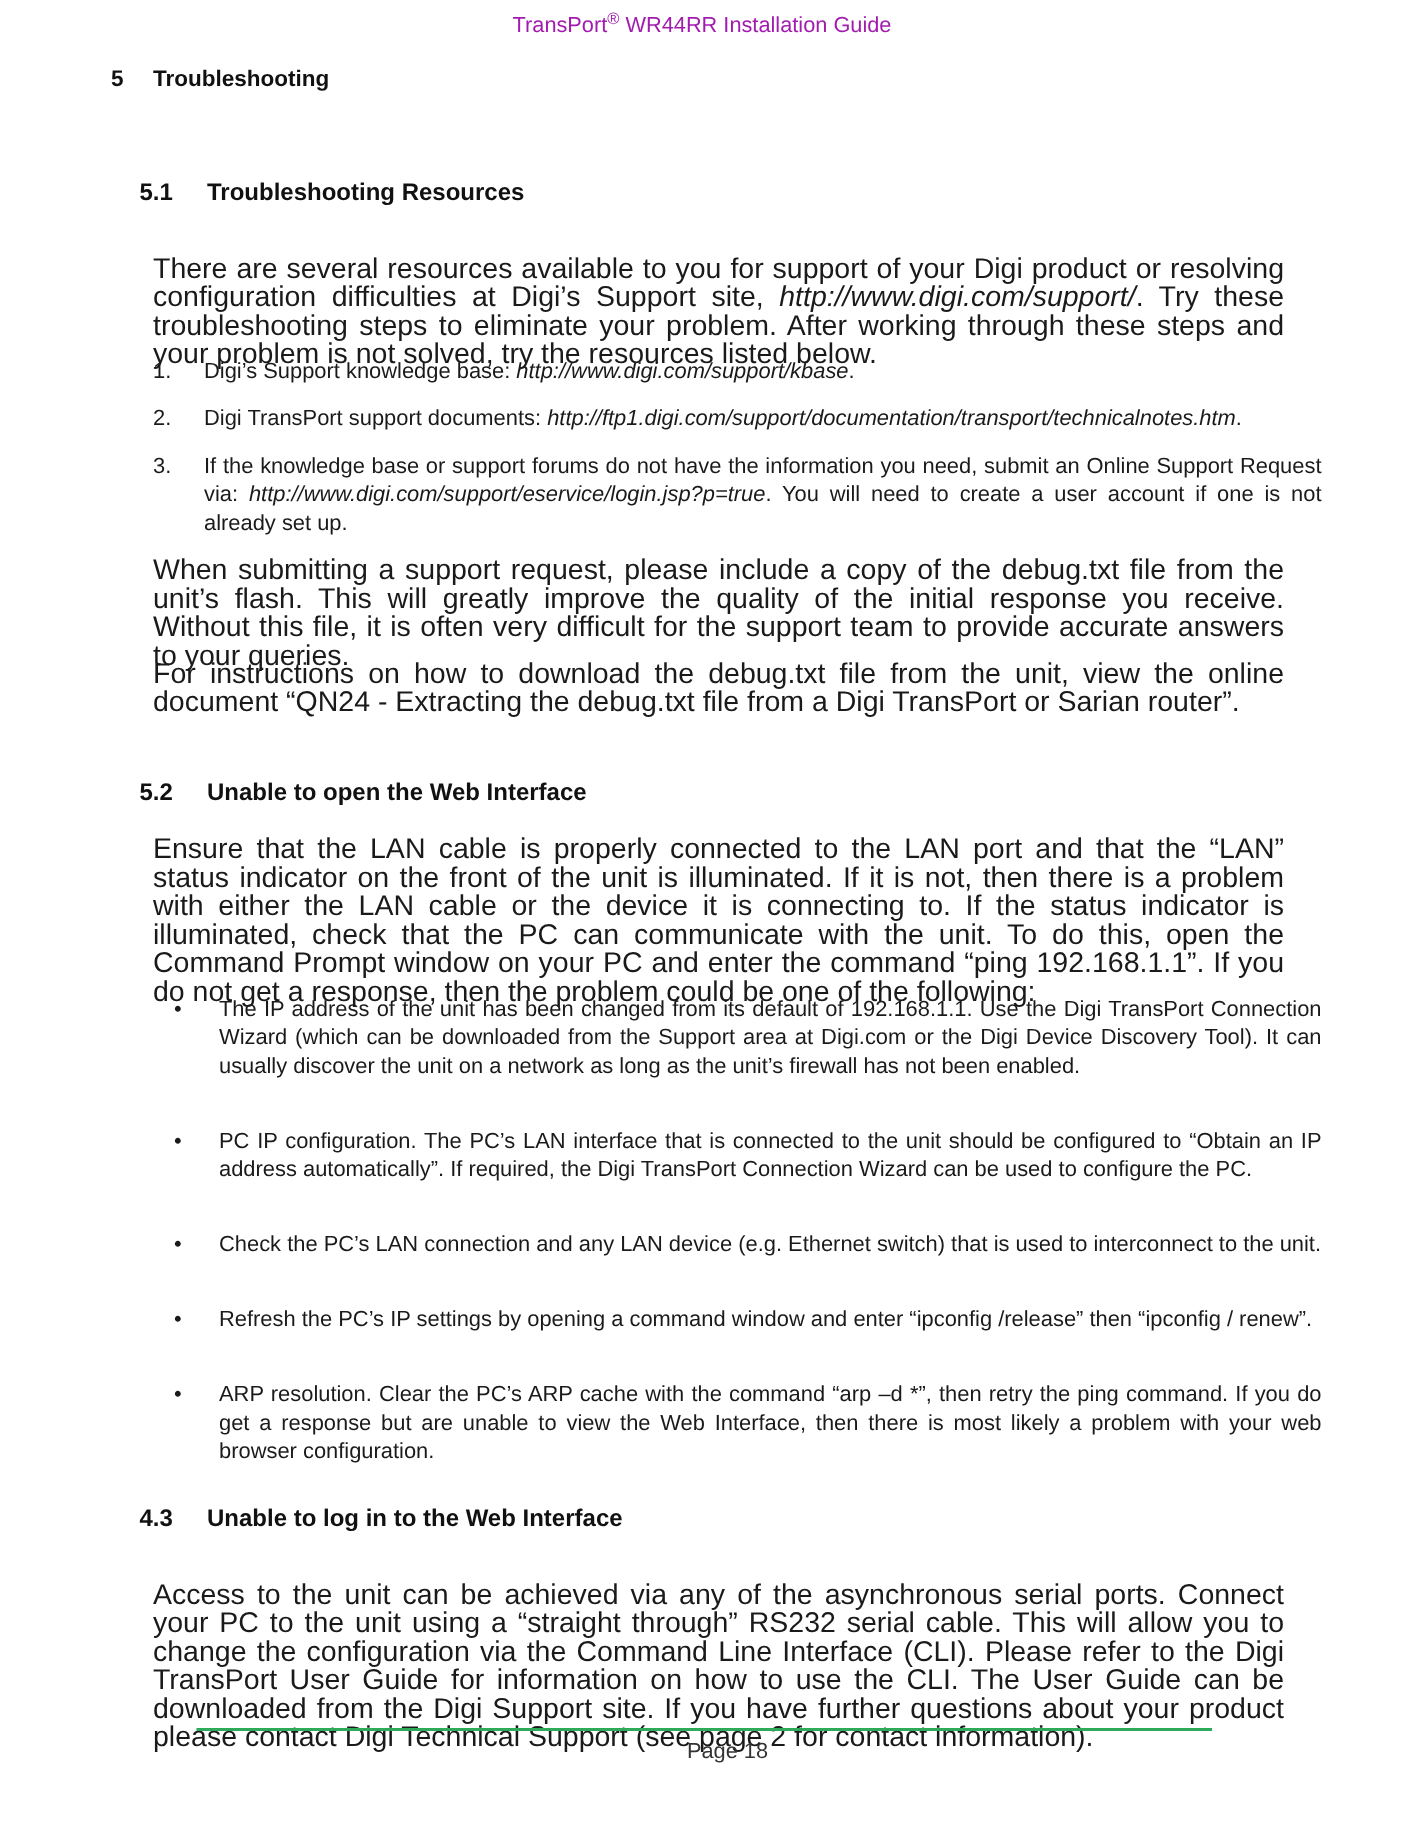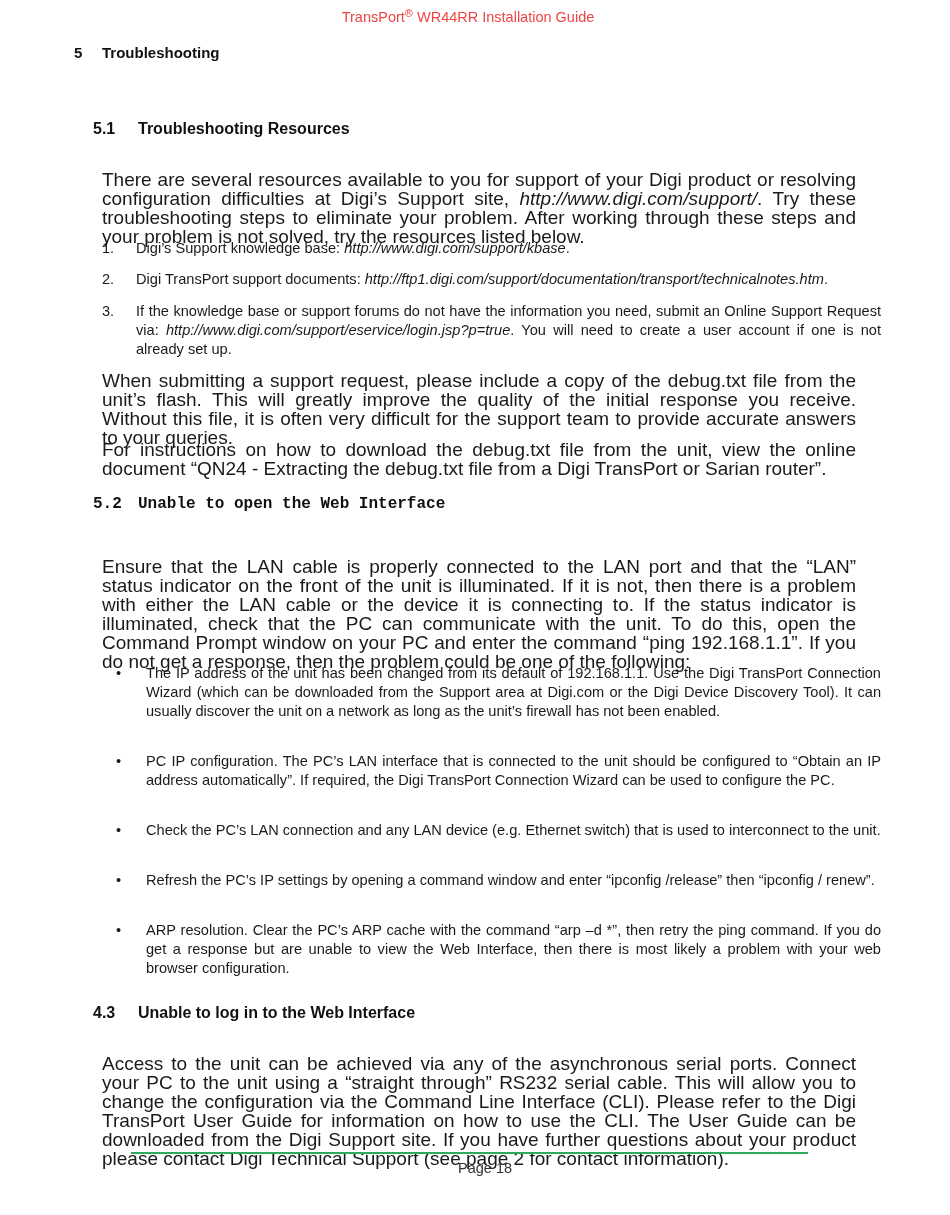"TransPort® WR44RR Installation Guide" .page-header { color: #ef4444 -> #a21caf }
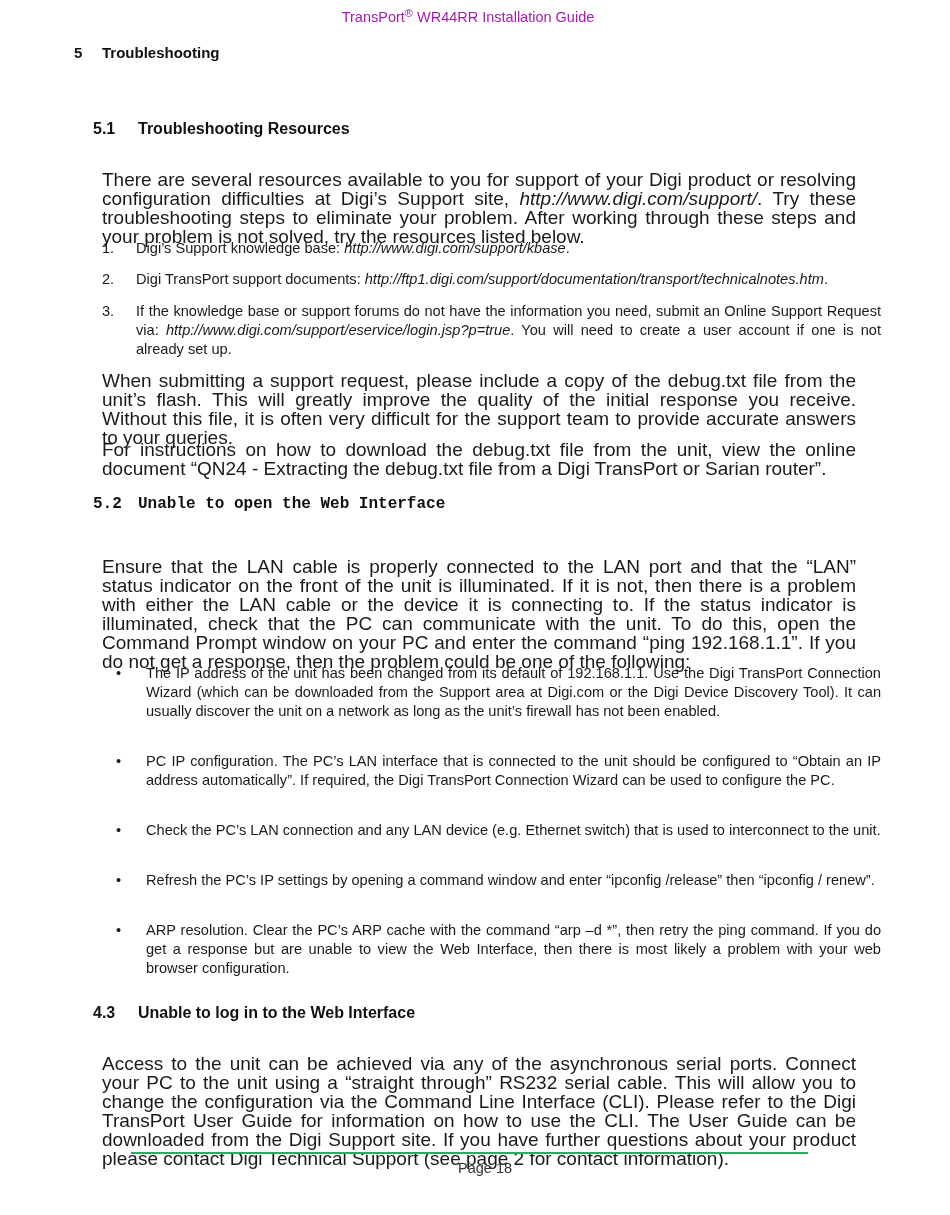"5.2 Unable to open the" h2.h2 { font-family: Liberation Mono, monospace -> none; top: 495px -> 520px }
